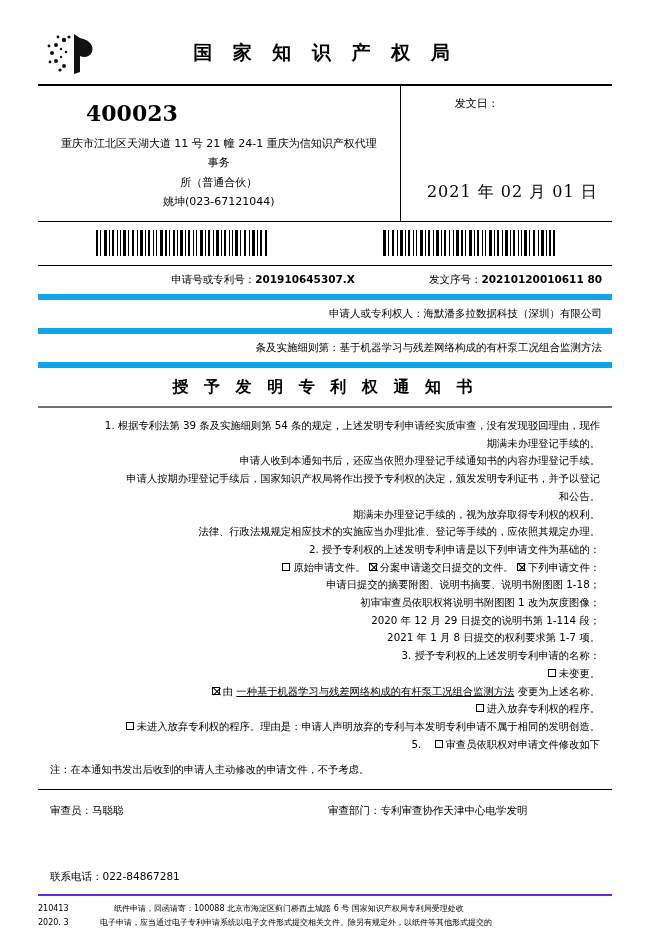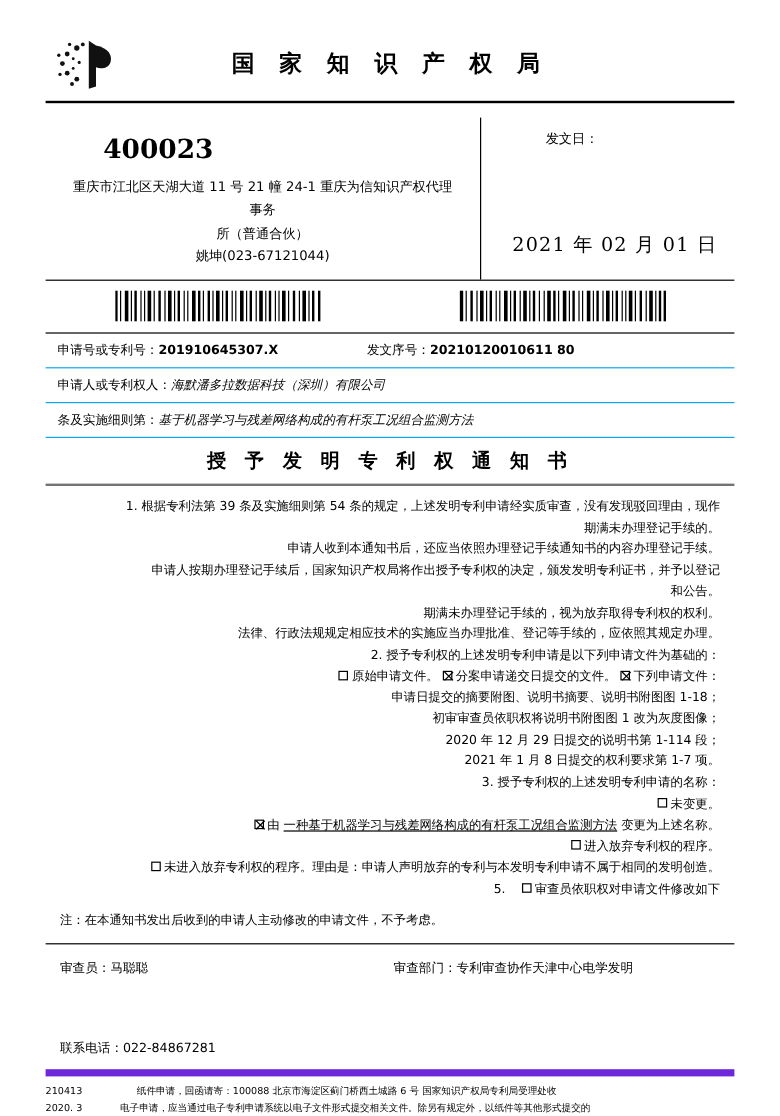"国 家 知 识 产" .header { margin: 28px 38px 12px 38px -> 28px 38px 0 38px }
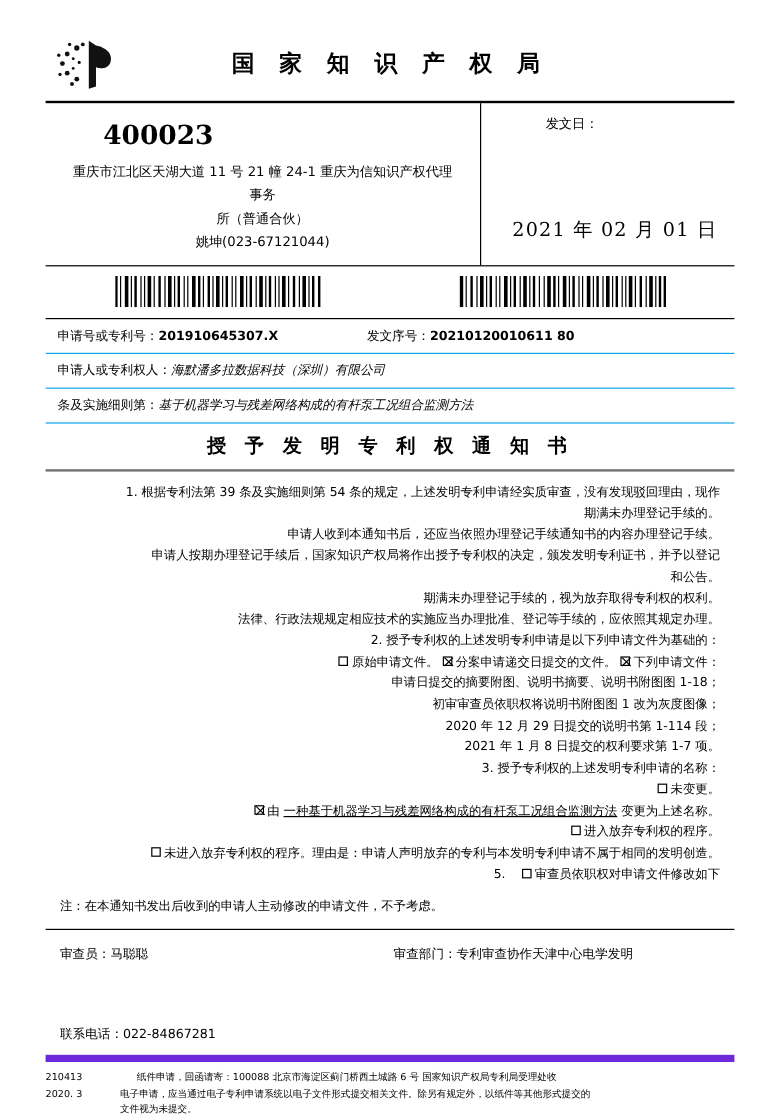"申请号或专利号：" .field-row { border-bottom: 1px solid #0ea5e9 -> 6px solid #0ea5e9; justify-content: none -> flex-end }
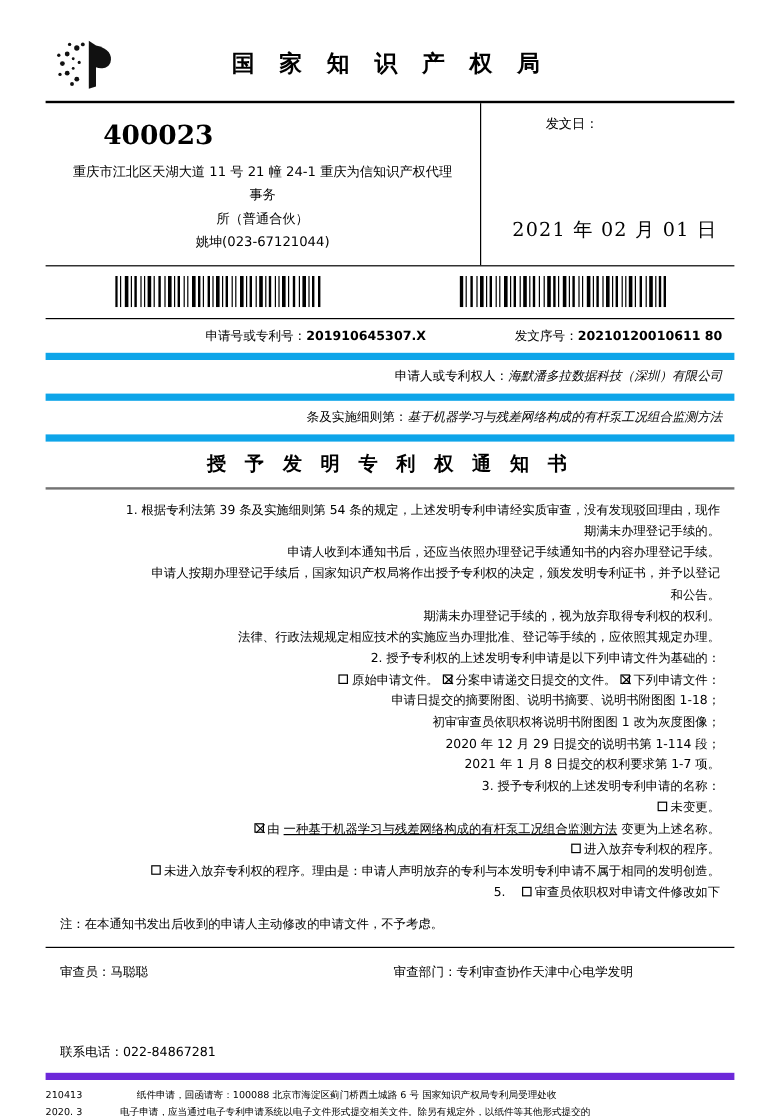"海默潘多拉数据科技（深圳）有限公司" .field-row .val-normal { font-style: italic -> none }
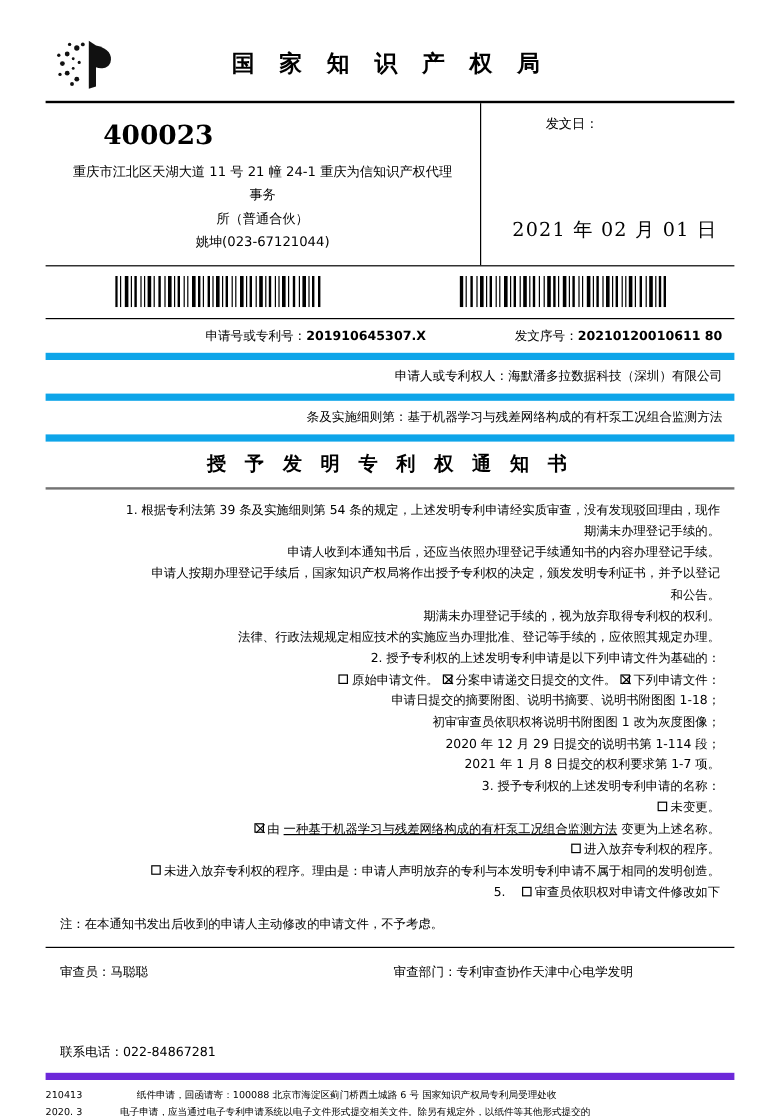"联系电话：022-84867281" .phone { border-bottom: 6px solid #6d28d9 -> 2px solid #6d28d9 }
